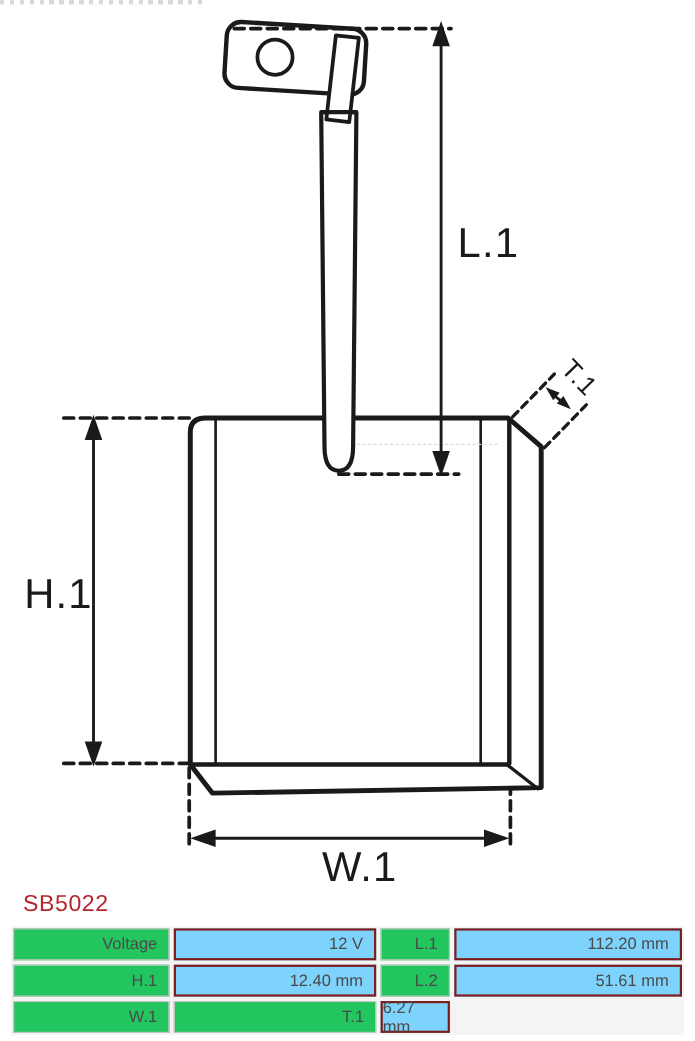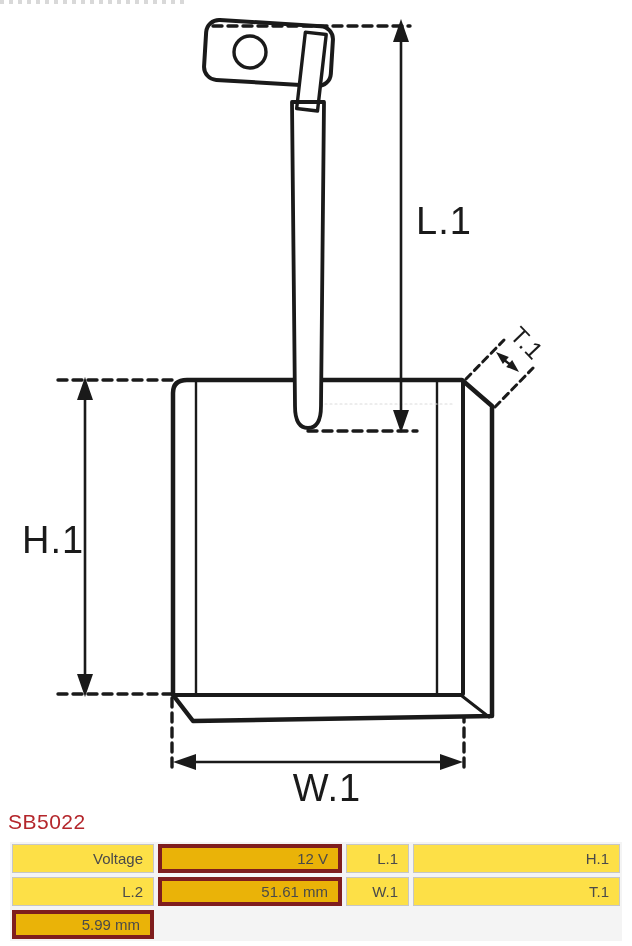"SB5022" .part-number { left: 8px -> 21px }
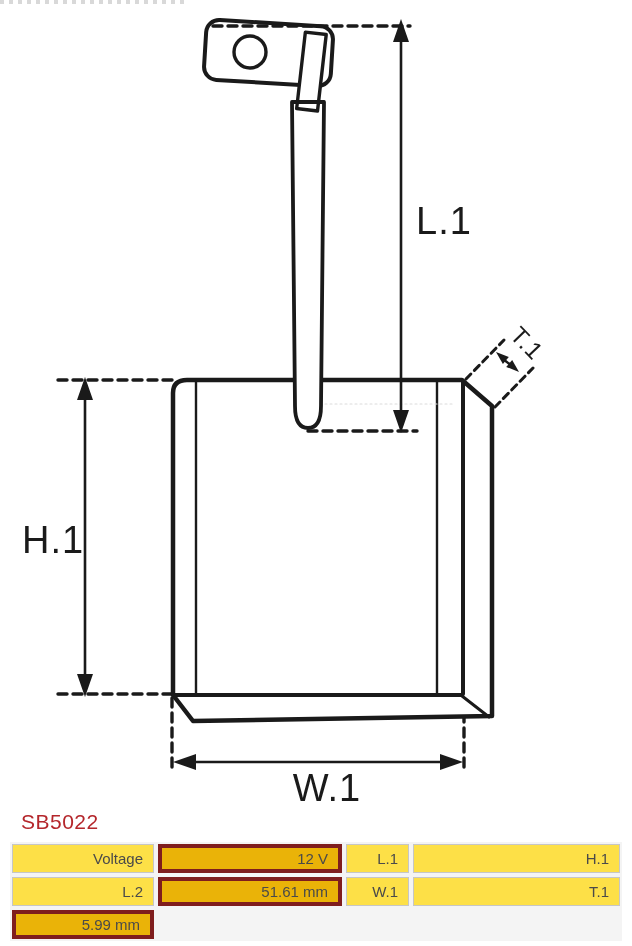"Voltage" .cell.key { background: #fde047 -> #22c55e }
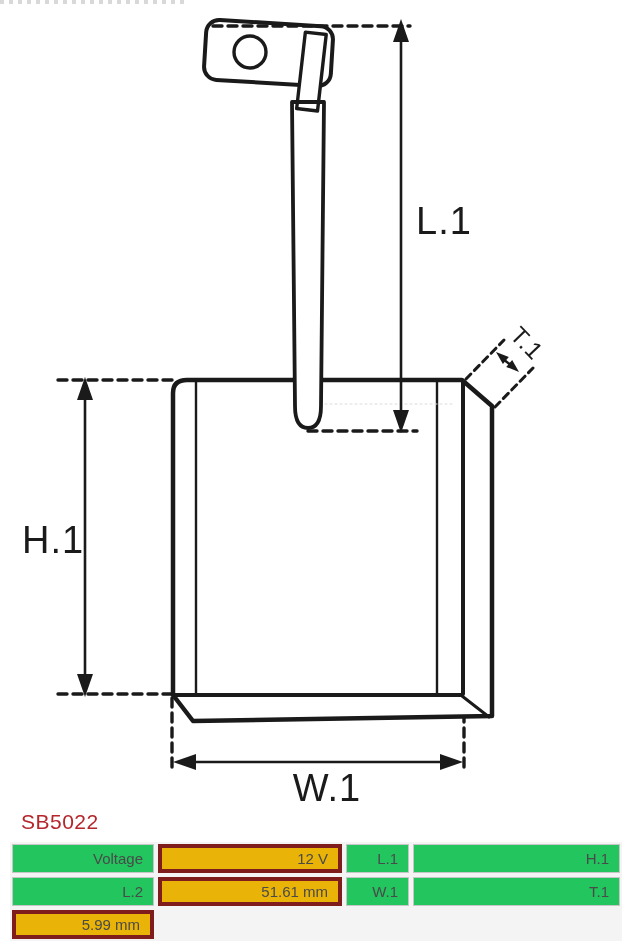"12 V" .cell.val { background: #eab308 -> #7dd3fc; border: 4px solid #7f1d1d -> 2px solid #7f1d1d }
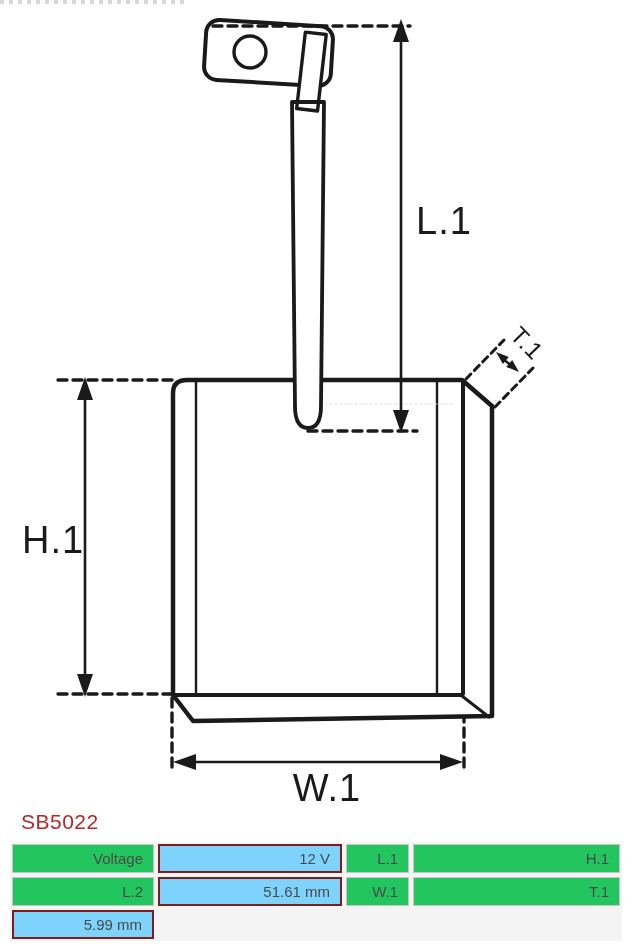"112.20 mm" div.cell { html: none -> <div>112.20 mm</div> }
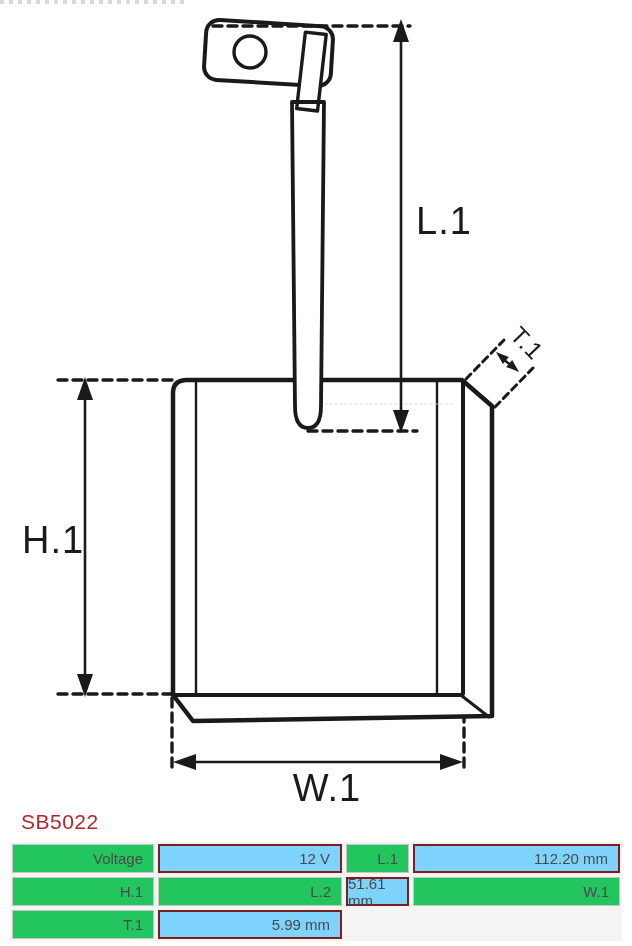"12.40 mm" div.cell { html: none -> <div>12.40 mm</div> }
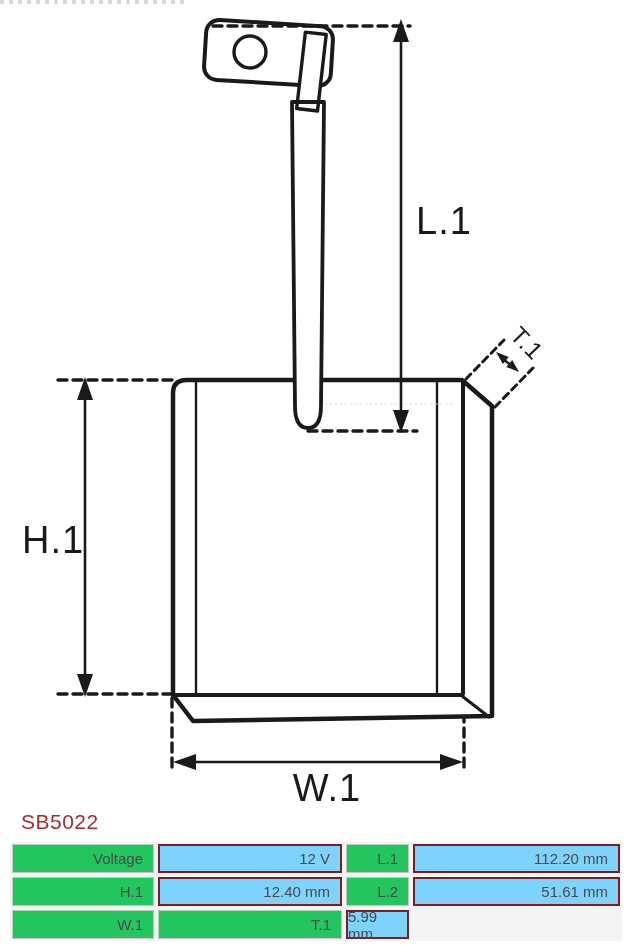"5.99 mm" div.cell { text: 5.99 -> 6.27 }
